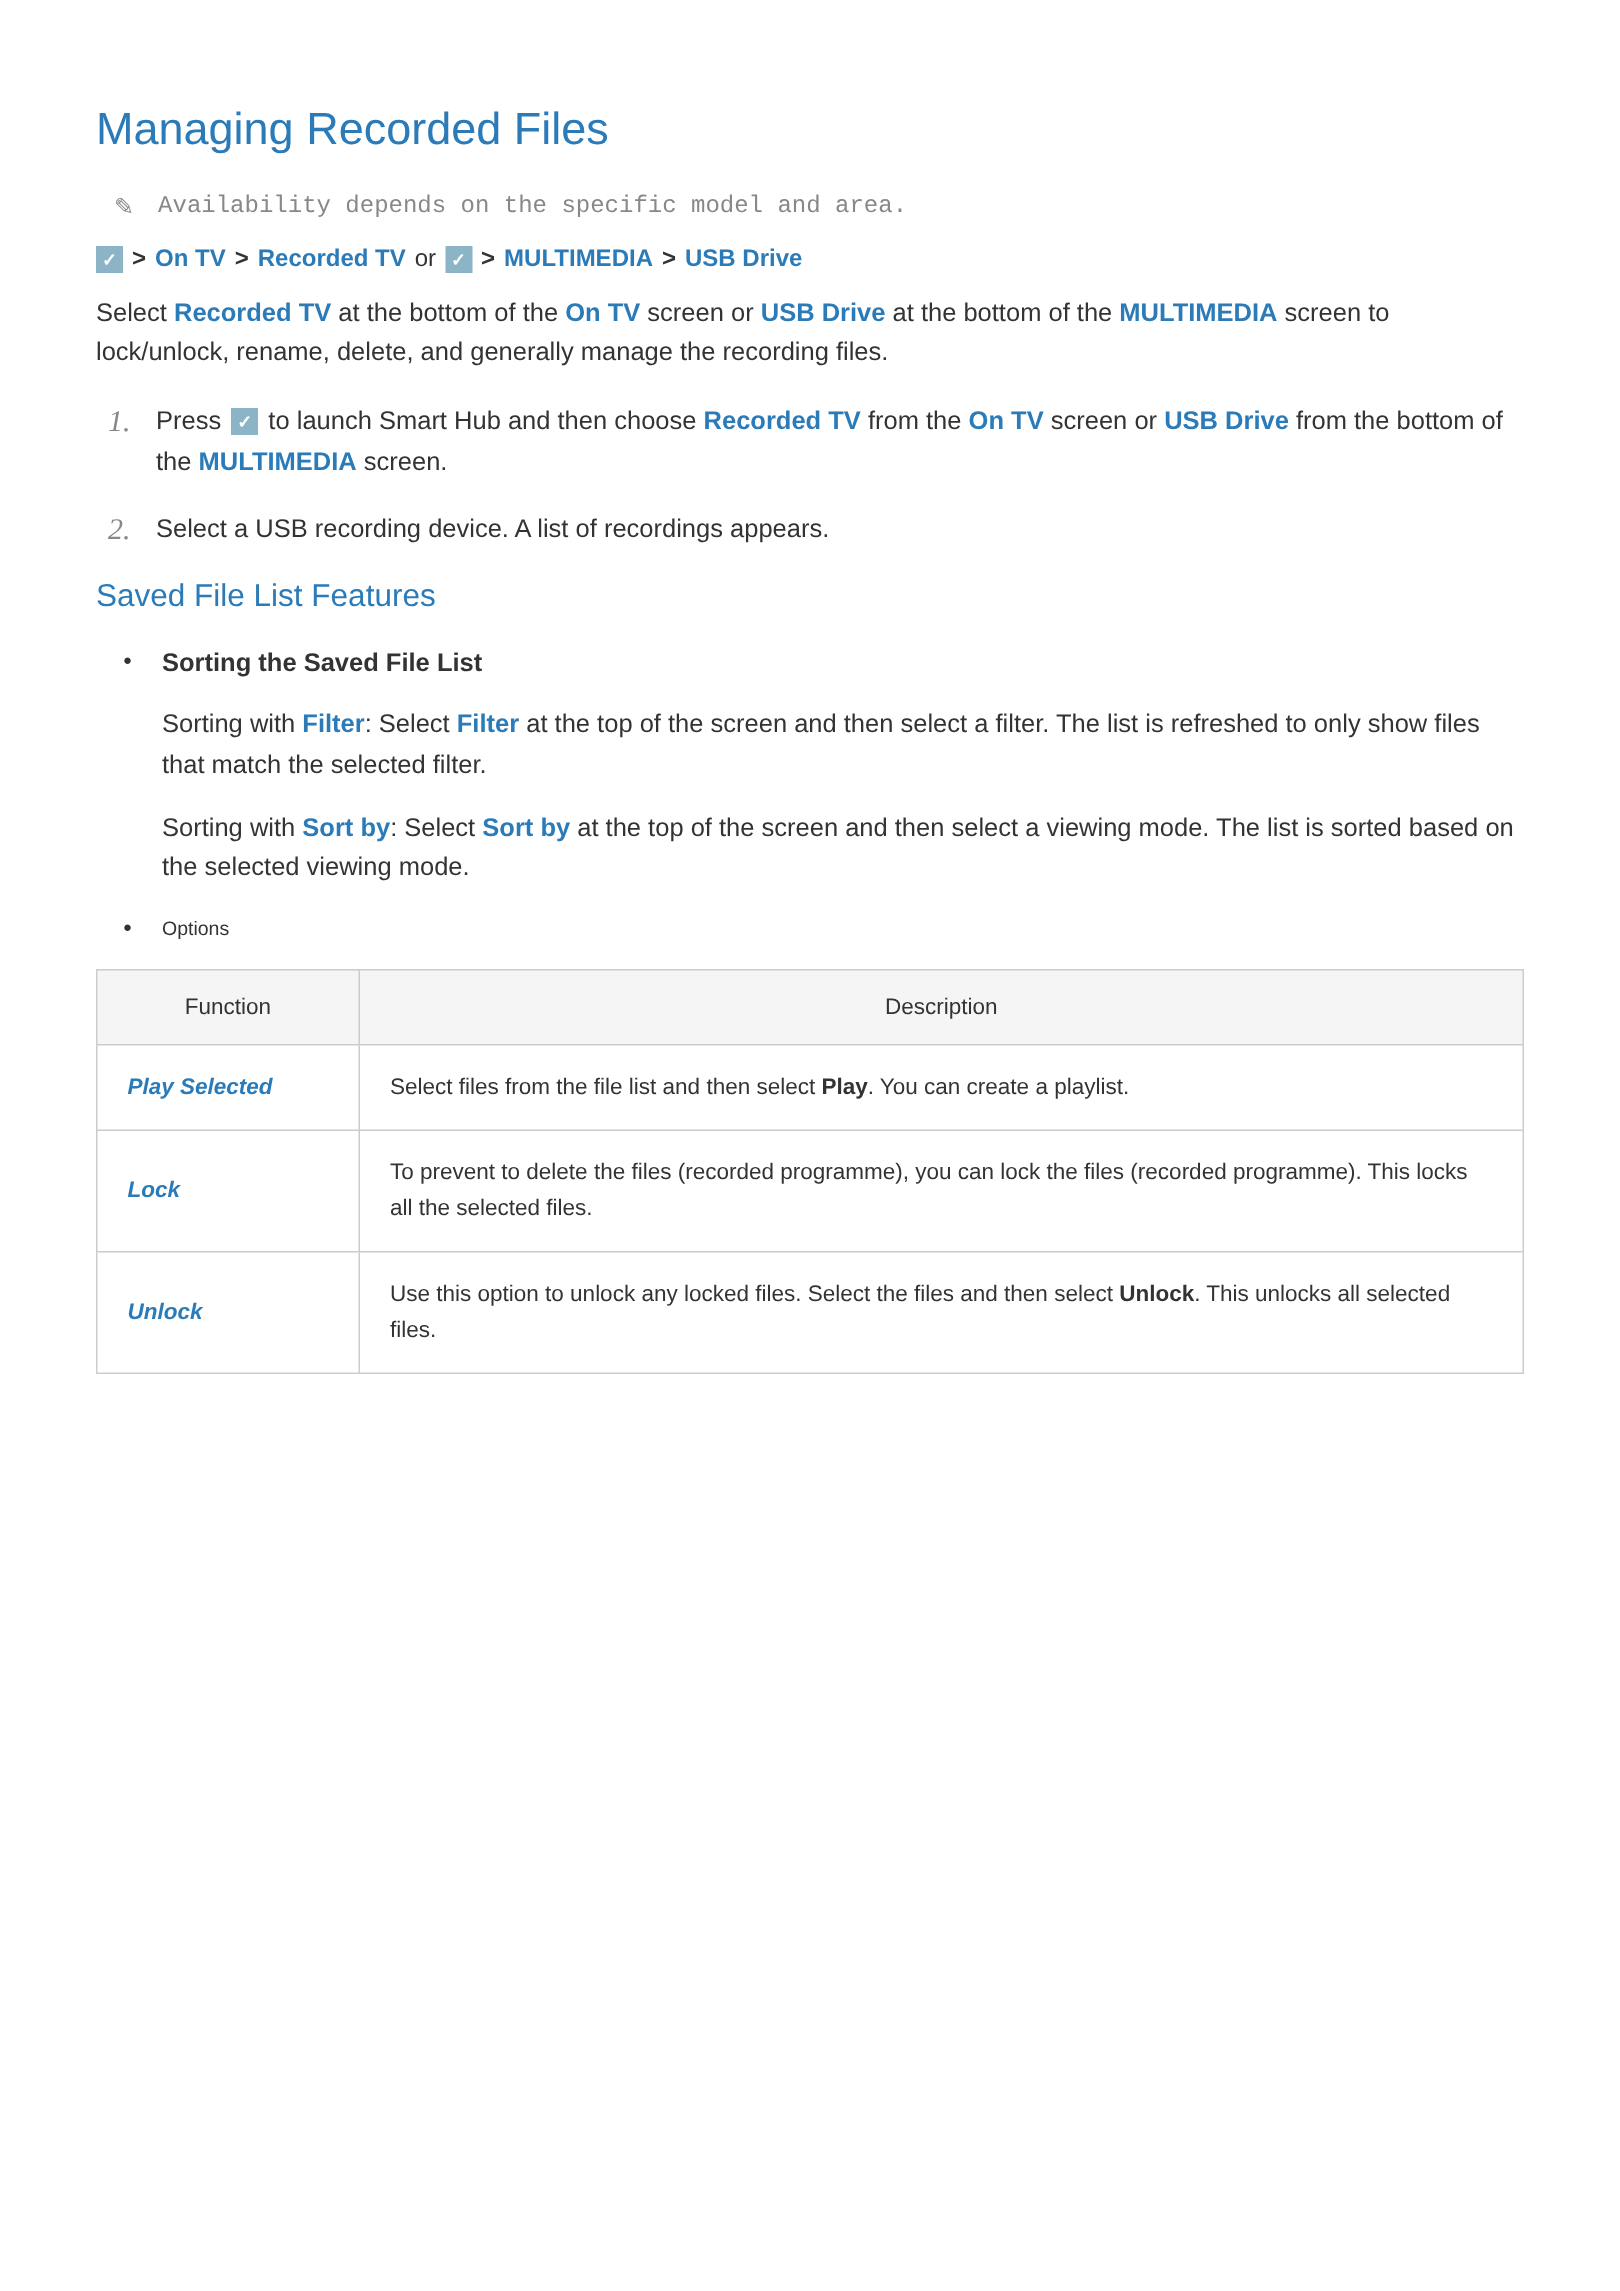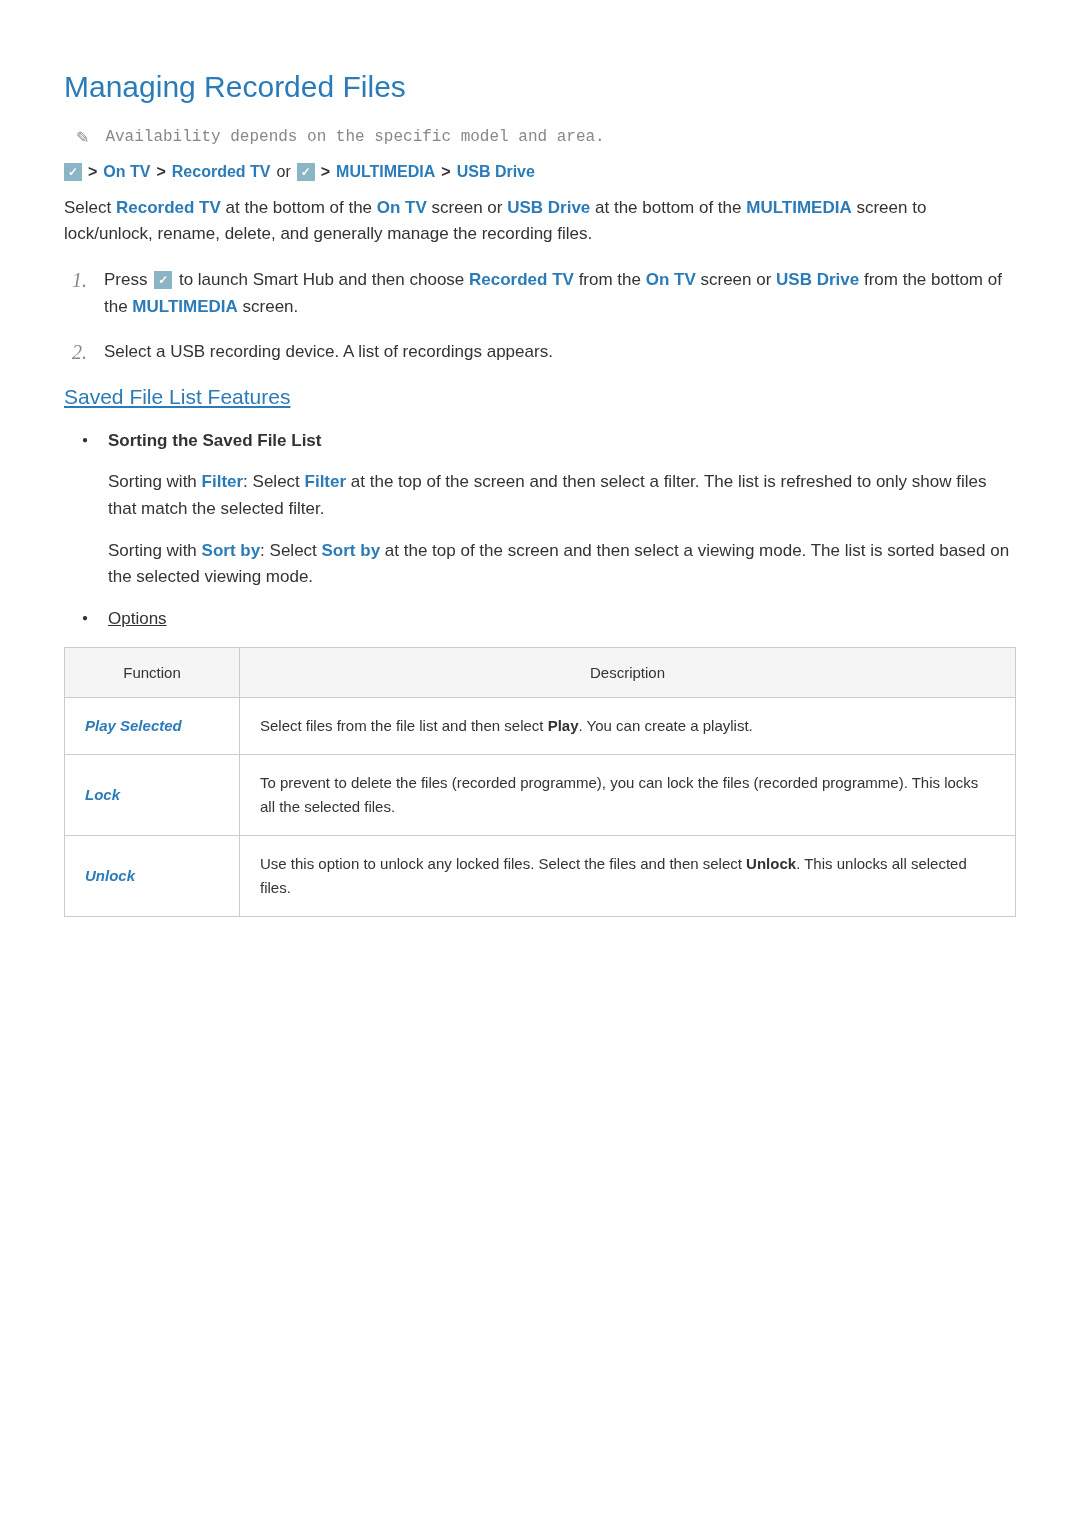"Saved File List Features" h2 { text-decoration: underline -> none }
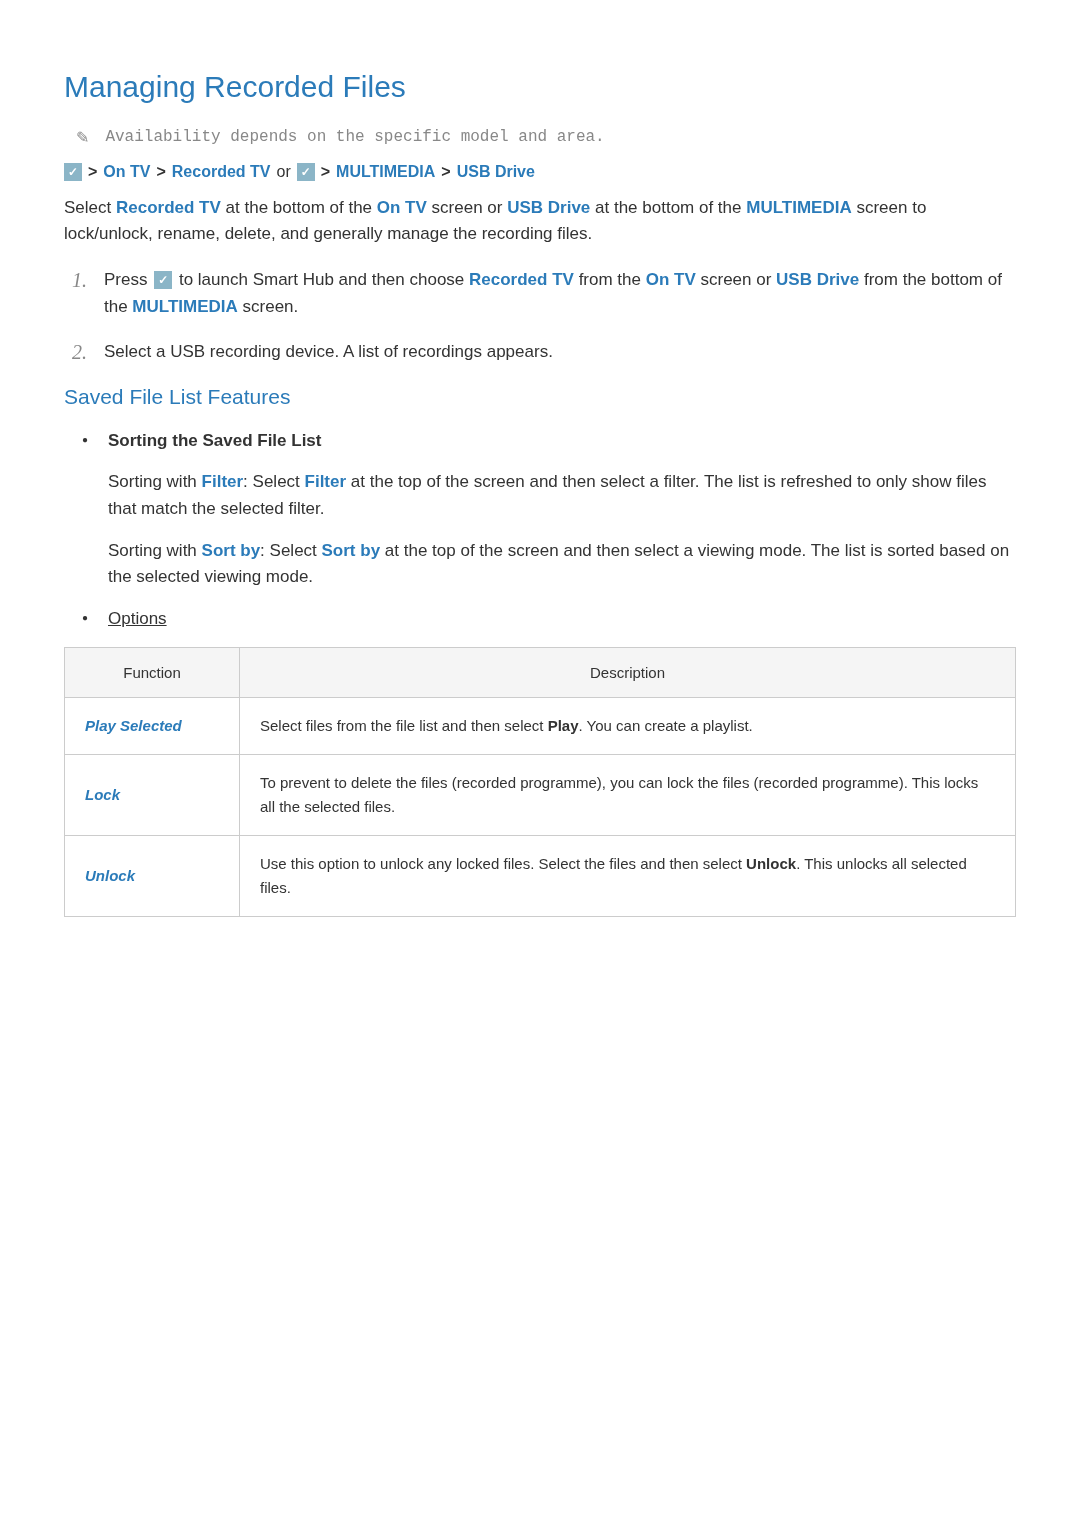"Options" .bullet-plain { font-size: 17px -> 13px; text-decoration: underline -> none }
